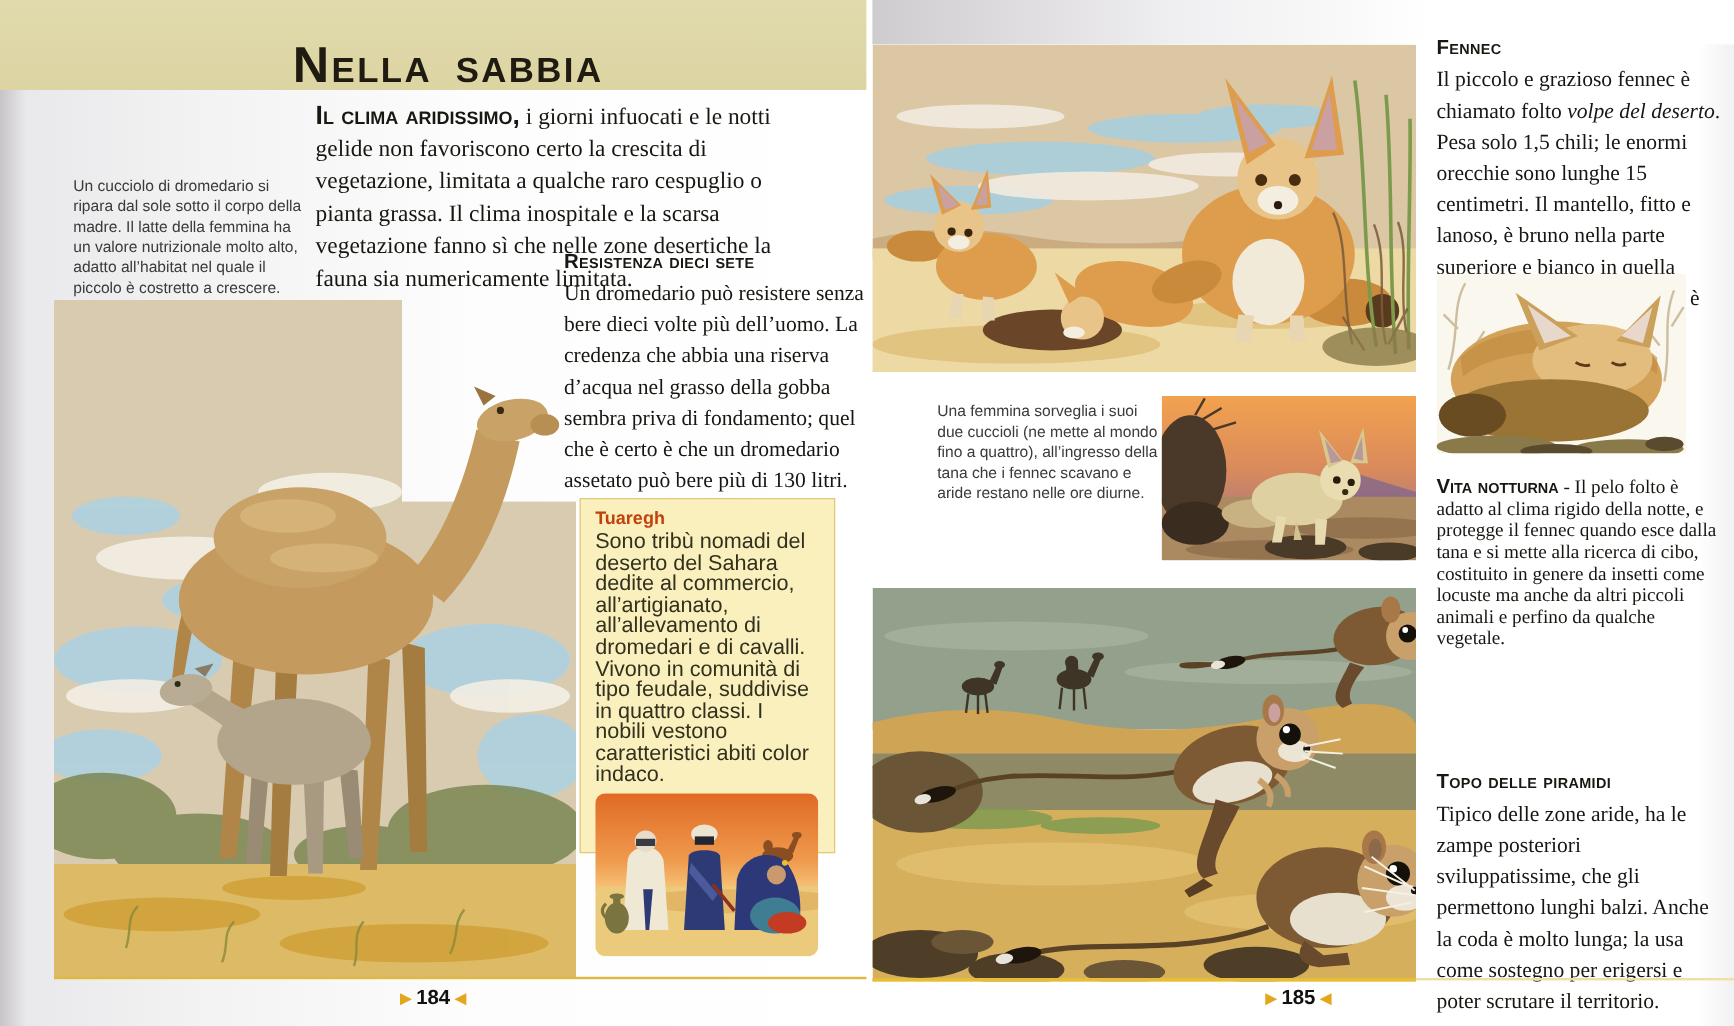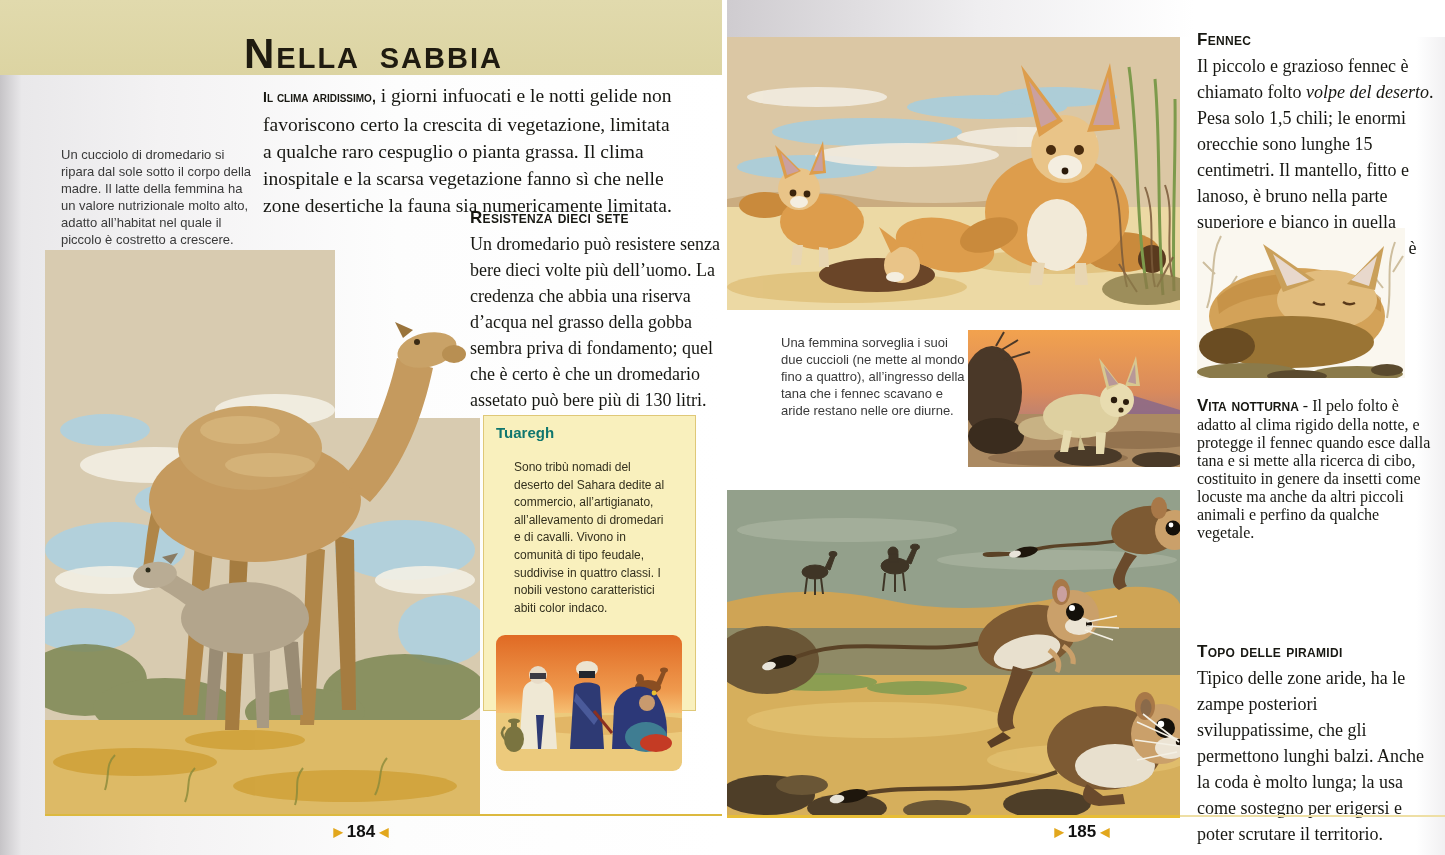"Il clima aridissimo," .lead { font-size: 14px -> 22px }
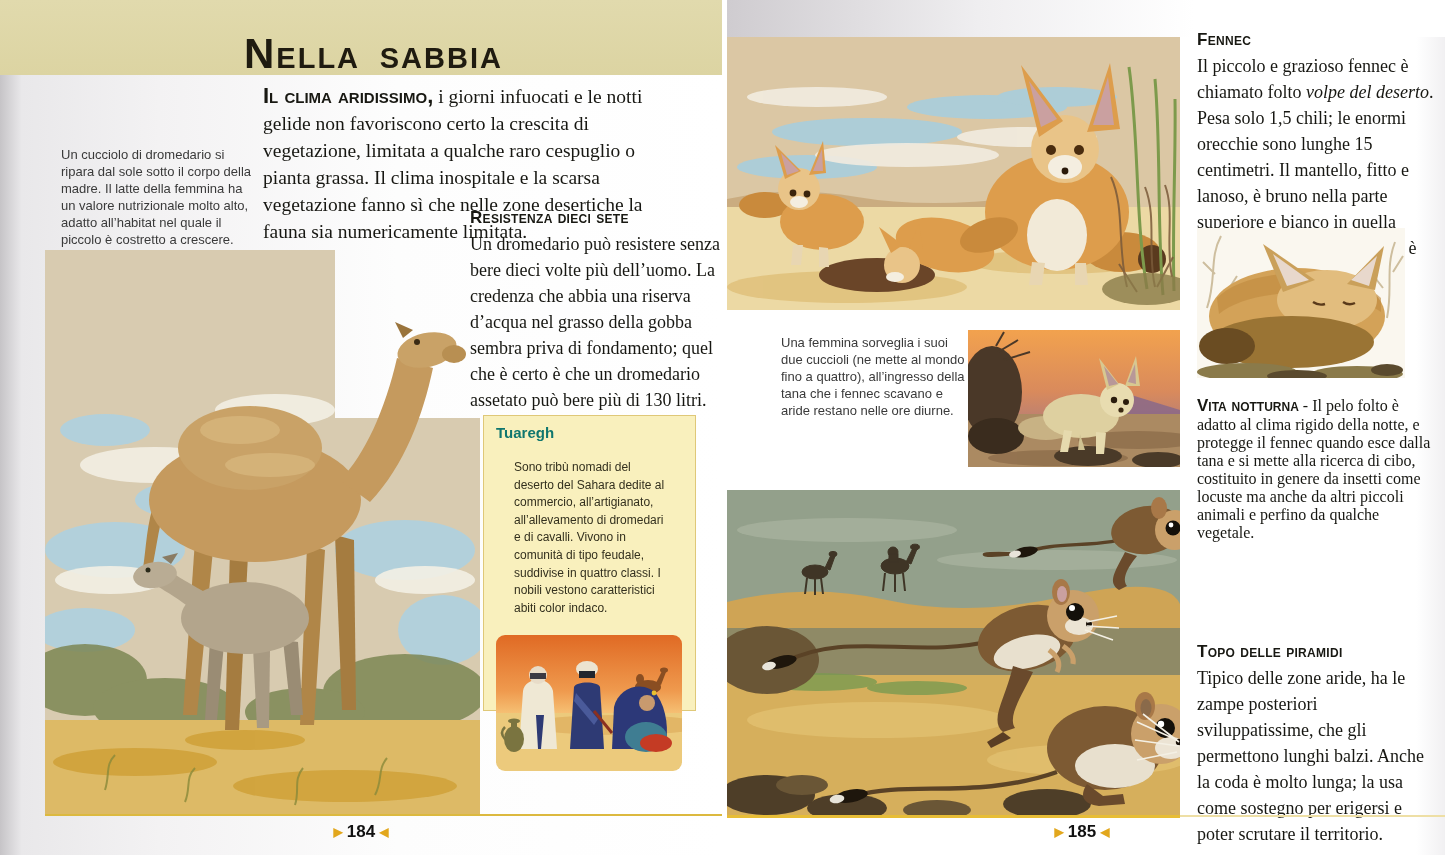"Tuaregh" .tuaregh-box h3 { color: #0f766e -> #c2410c }
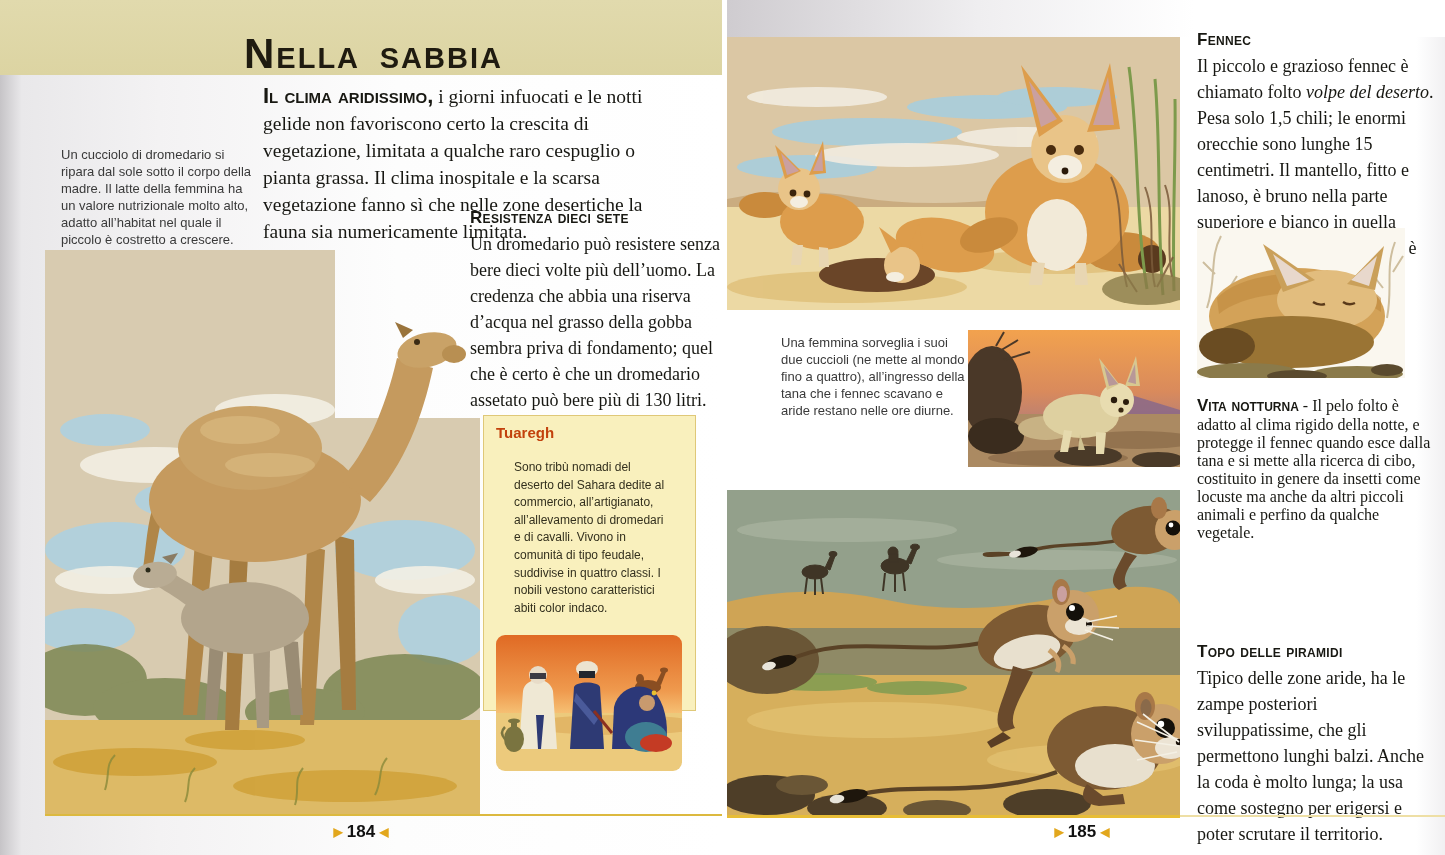"Sono tribù nomadi del deserto" .tuaregh-box p { font-size: 12px -> 18px; margin: 18px -> 0 }
